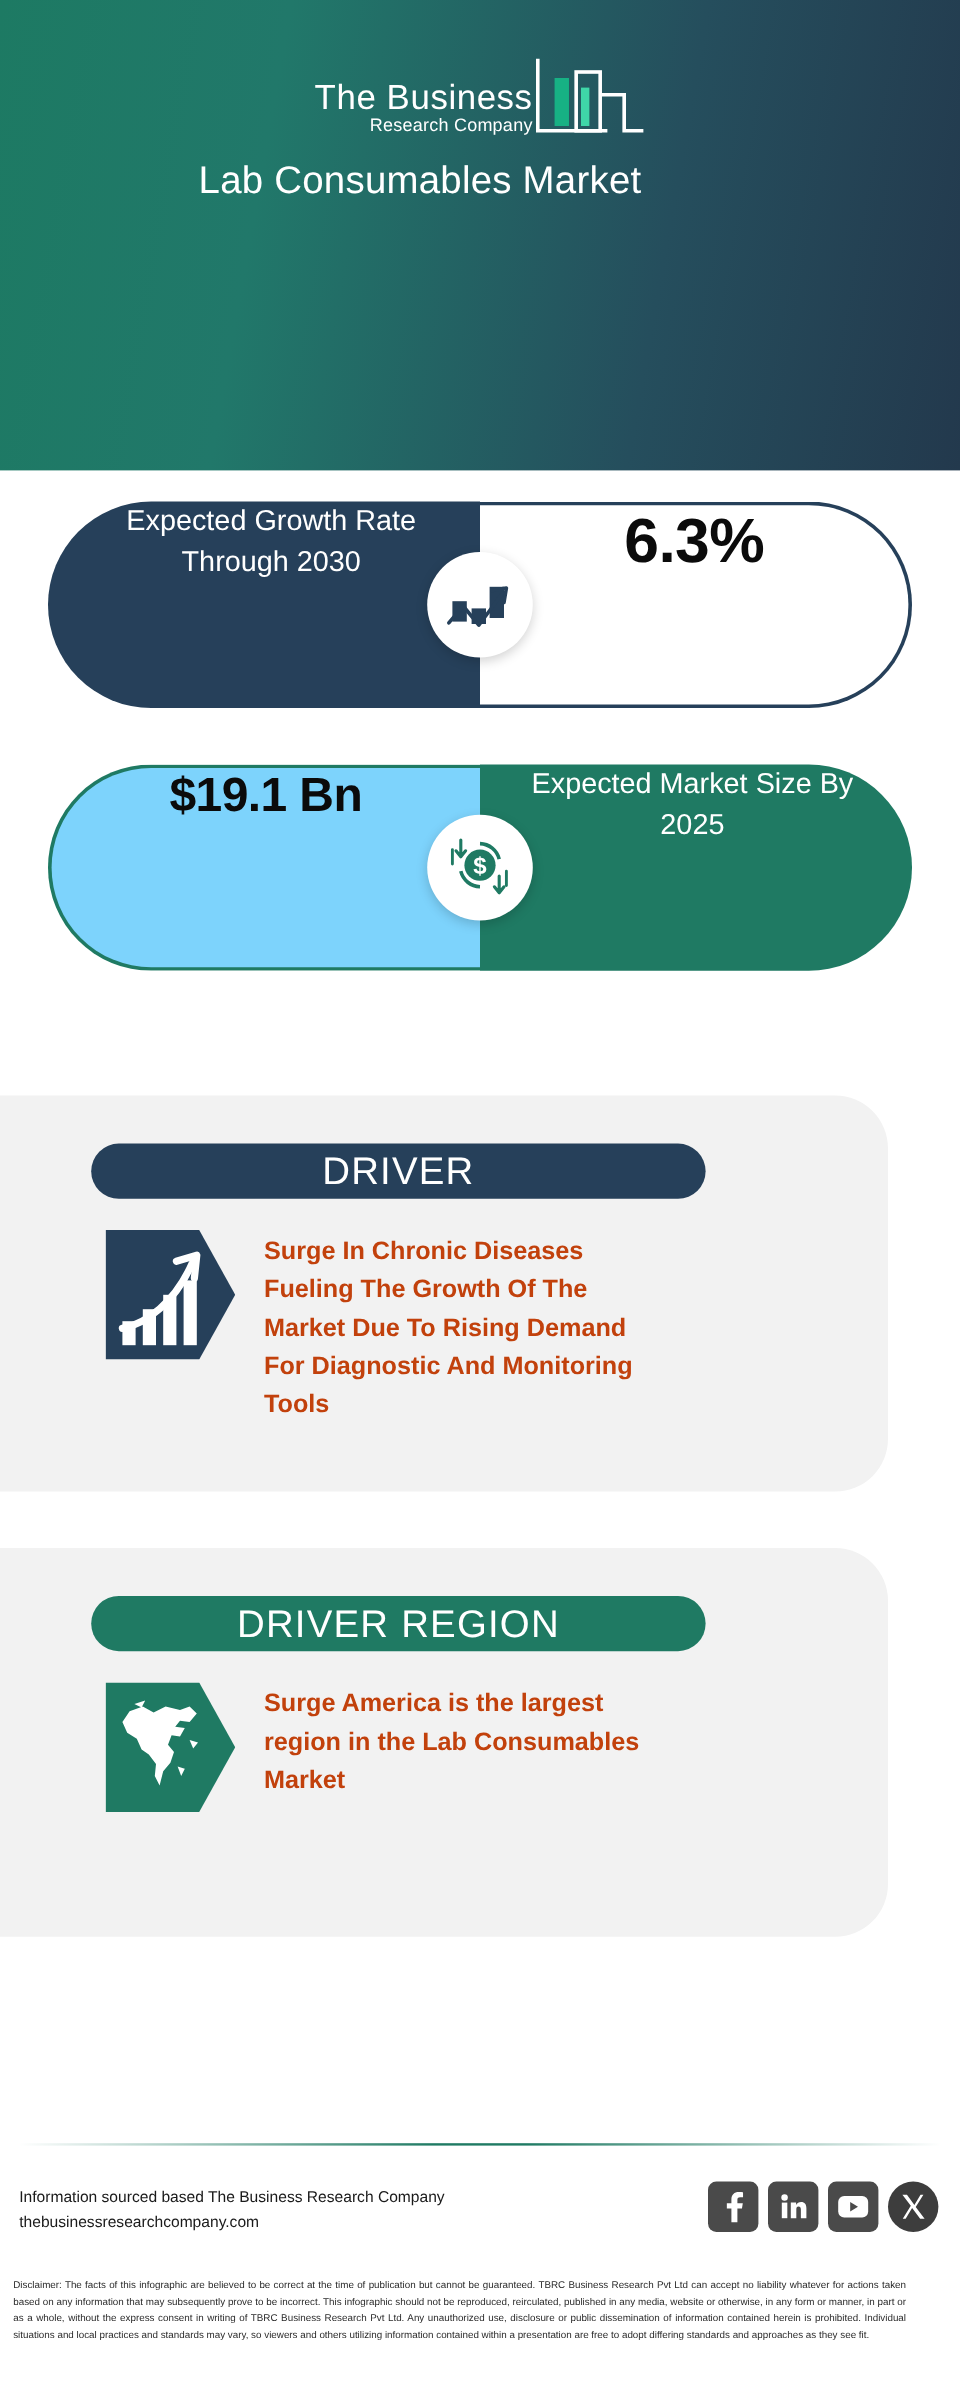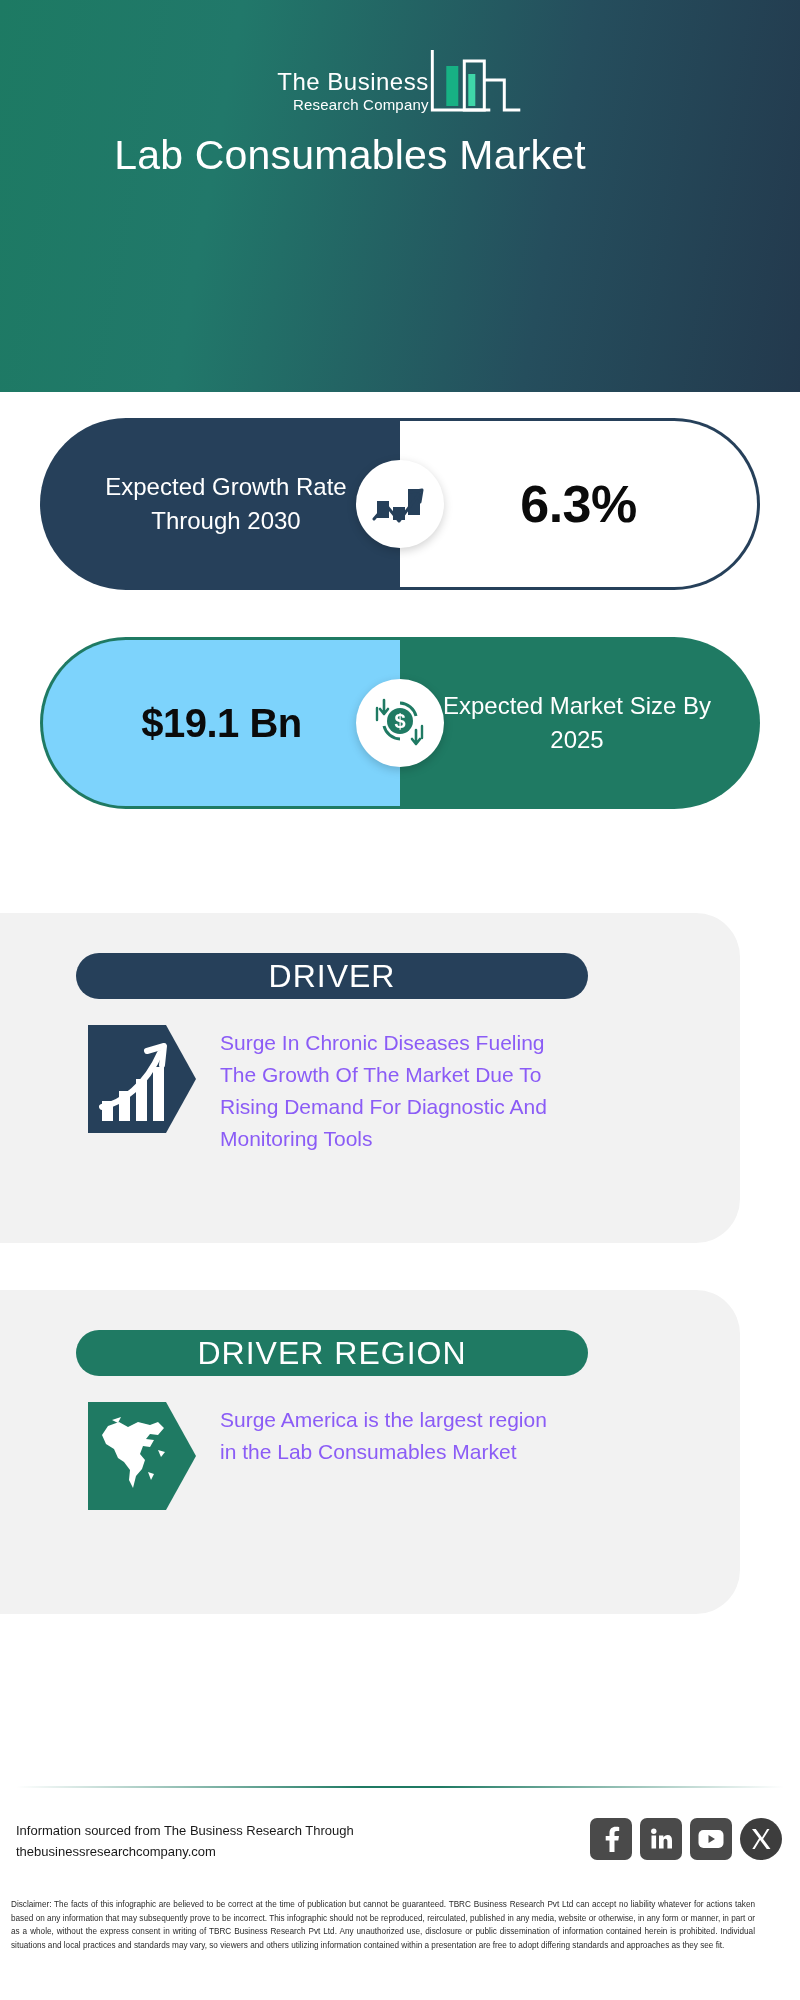"The Business" .logo-line1 { font-size: 24px -> 29px }
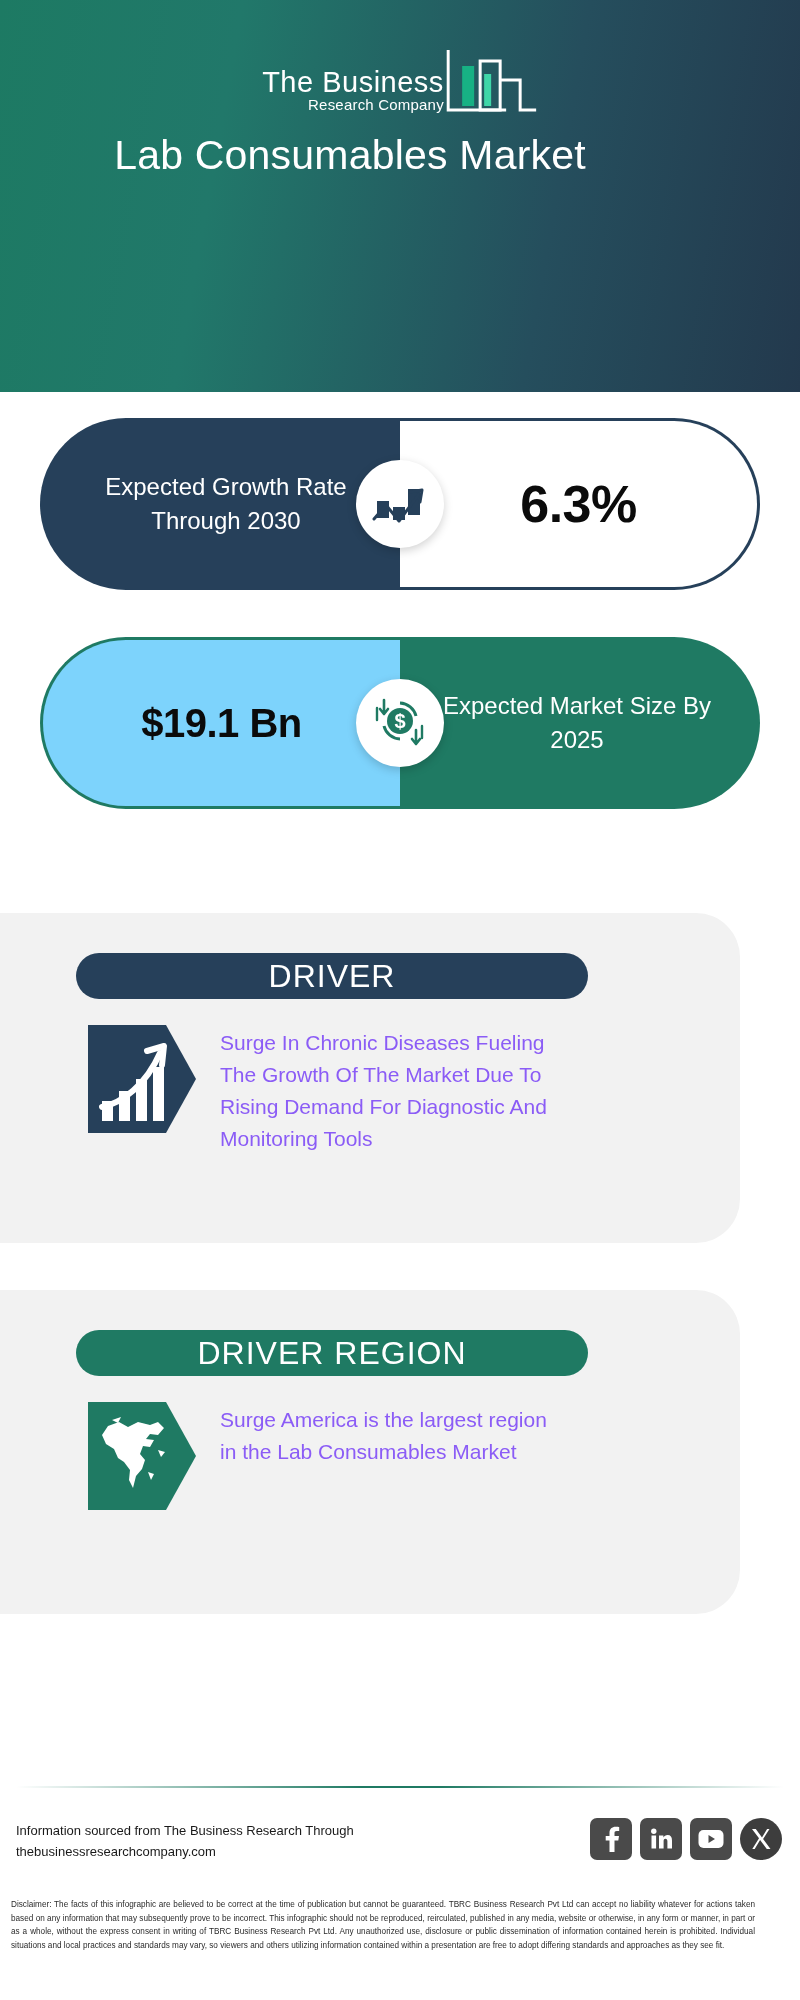"Lab Consumables Market" .hero-title { font-size: 41px -> 32px }
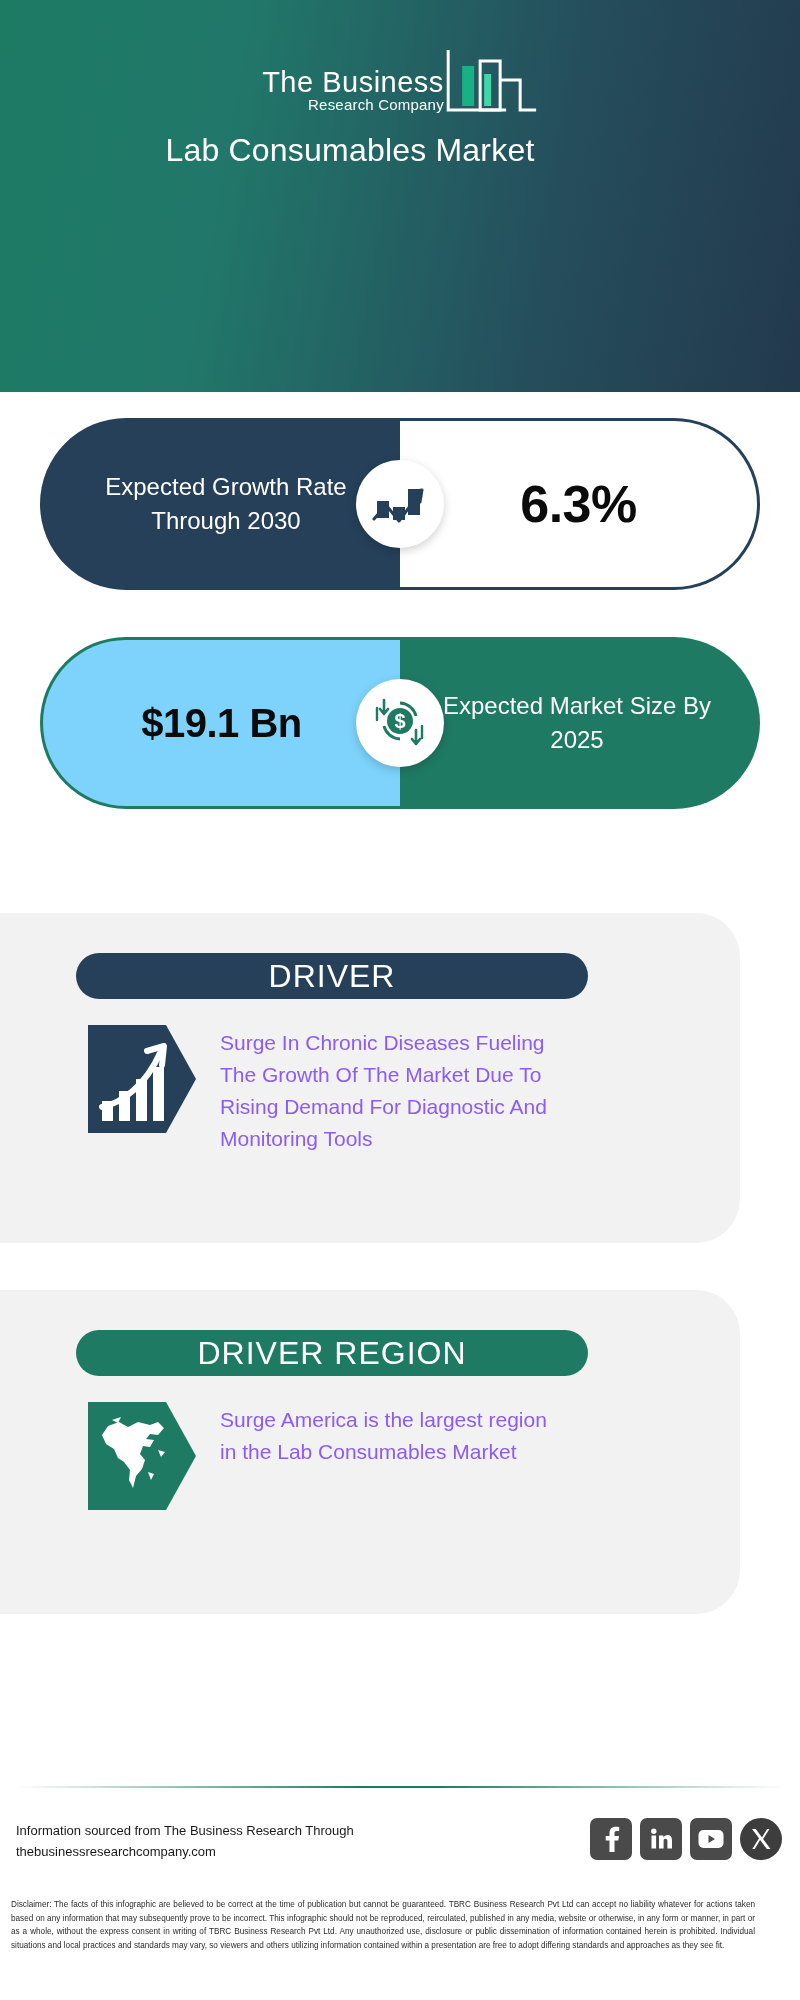"Expected Growth Rate Through 2030" .stat-left, .stat-right { align-items: center -> flex-start }
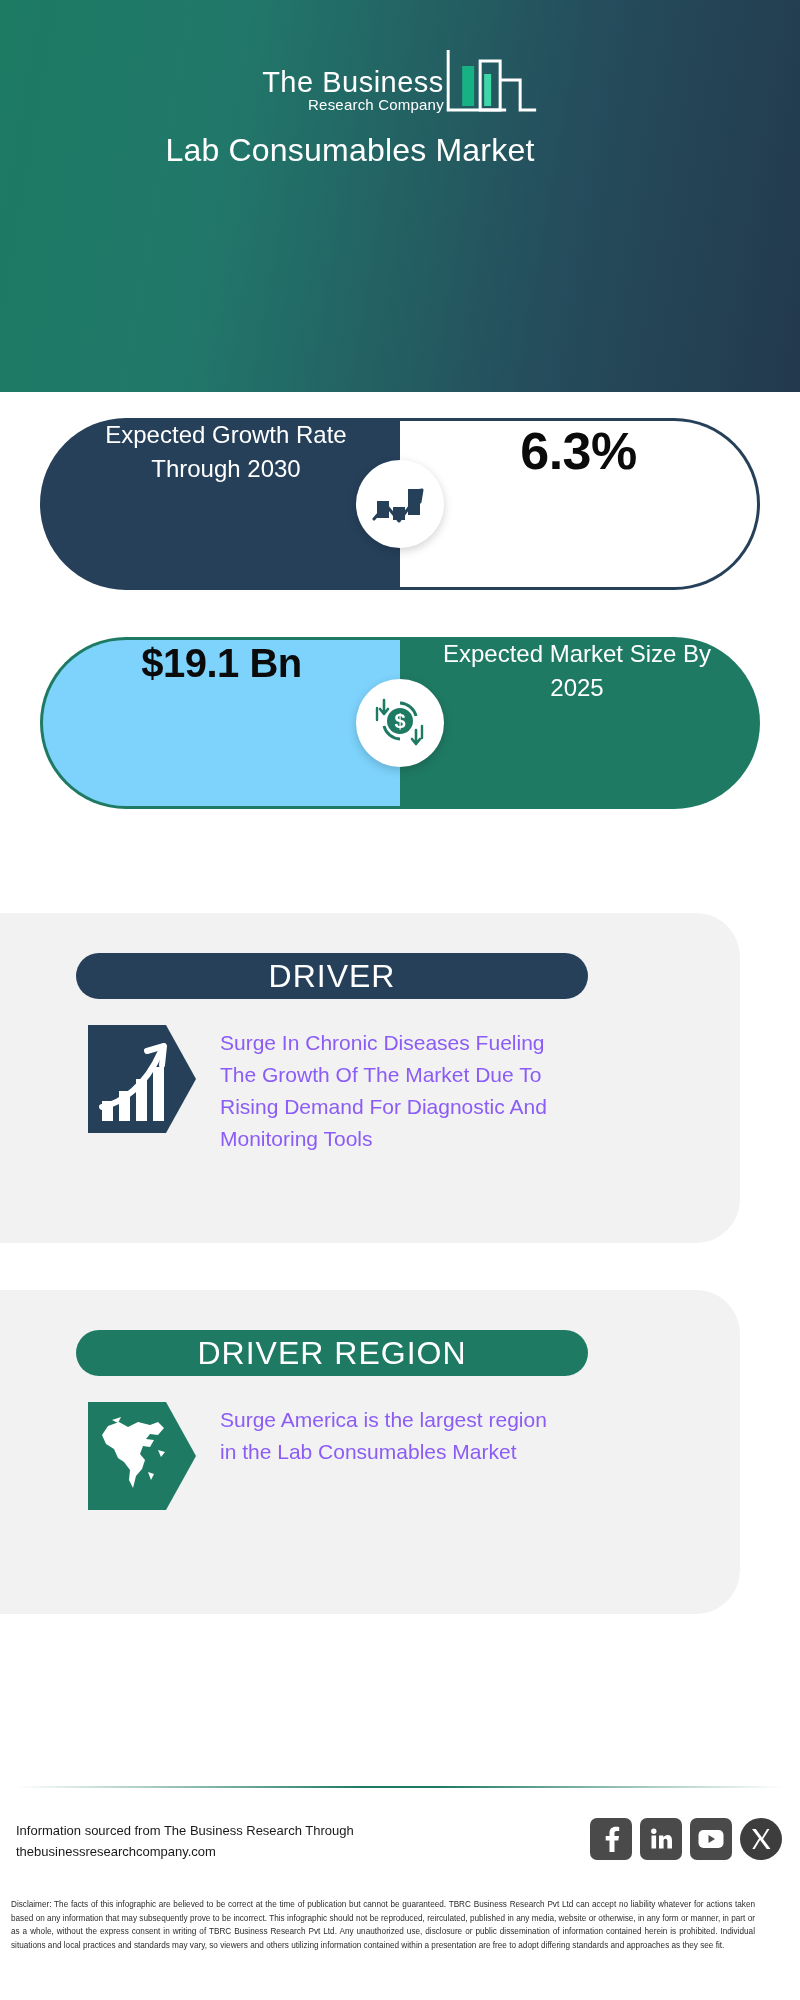"Surge In Chronic Diseases Fueling" .sec-text { color: #8b5cf6 -> #c2410c; font-weight: 400 -> 700 }
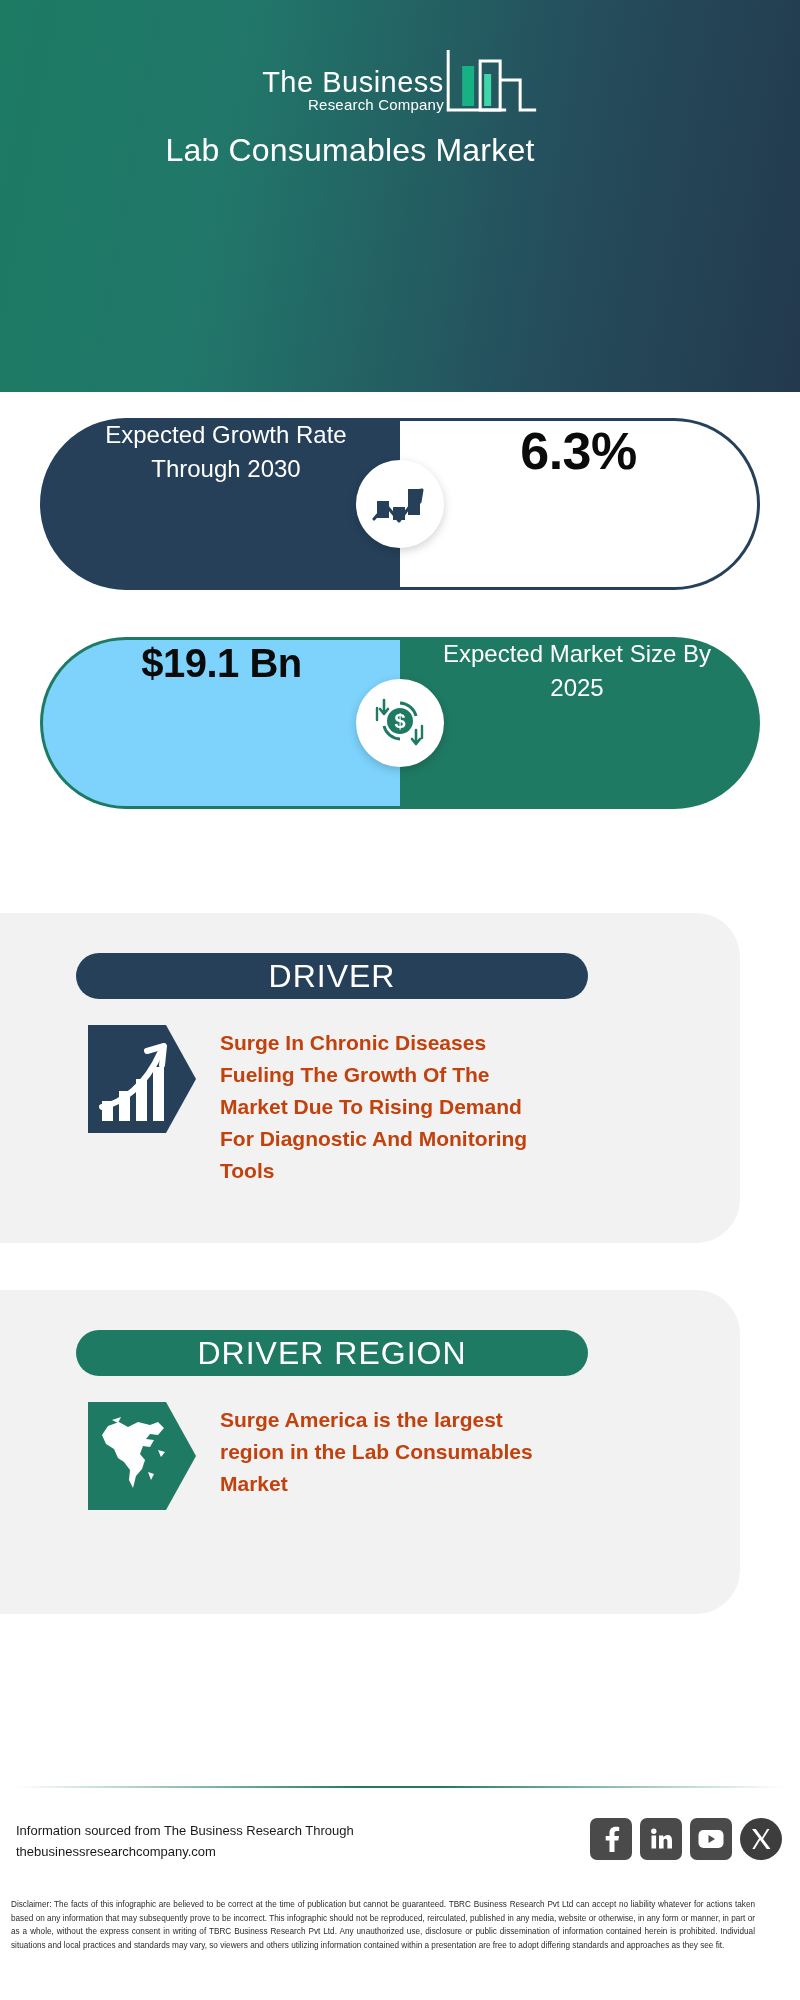"Information sourced from The Business" div { text: from The Business Research Through -> based The Business Research Company }
